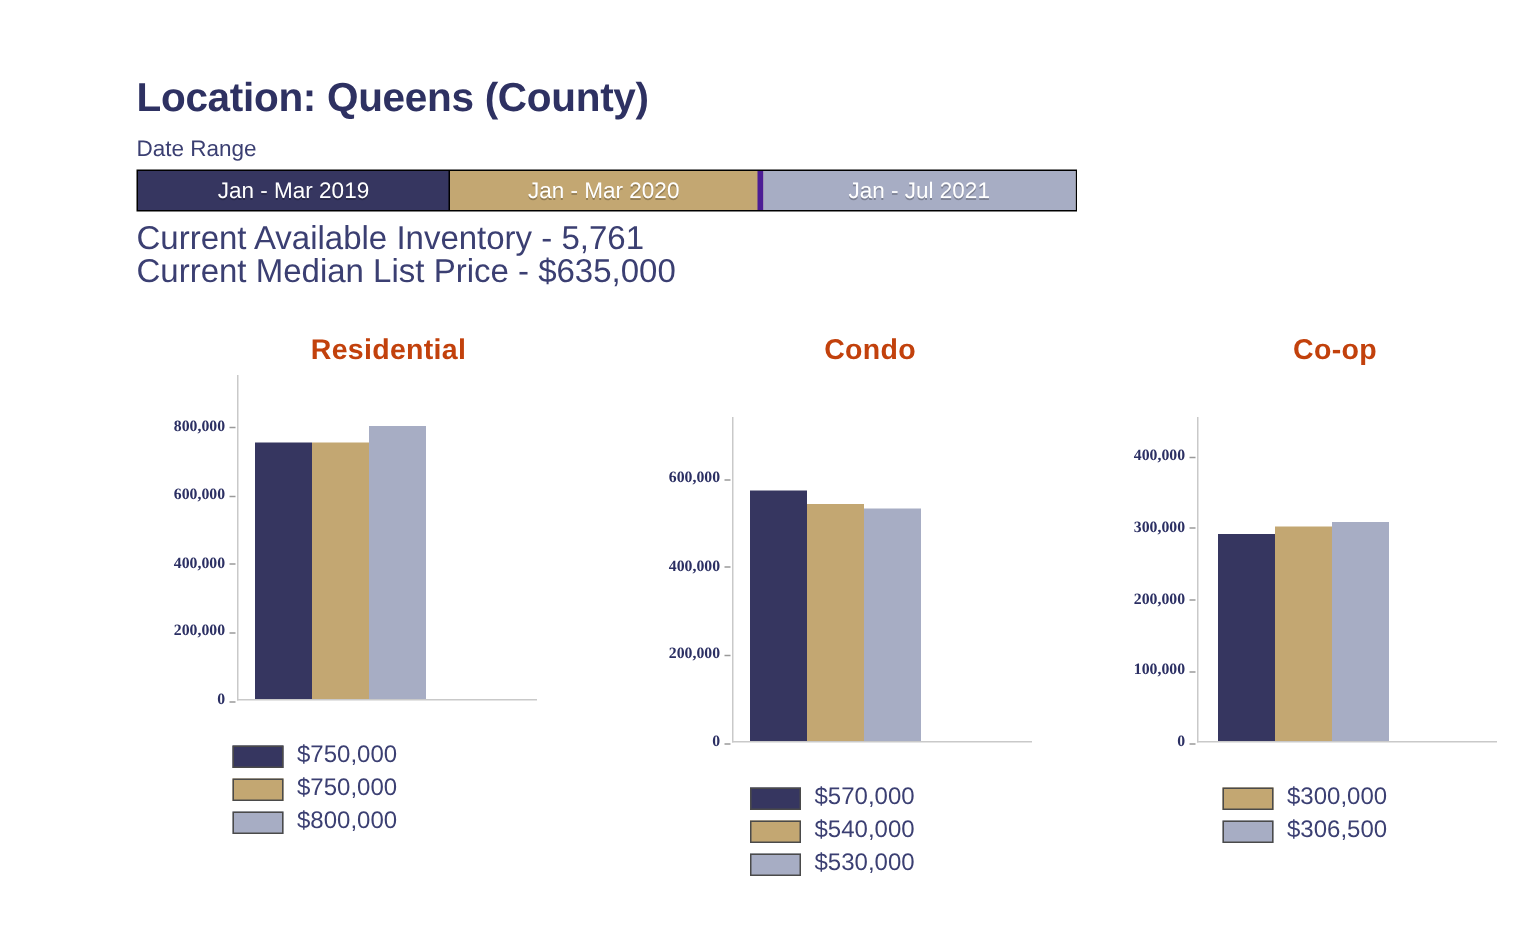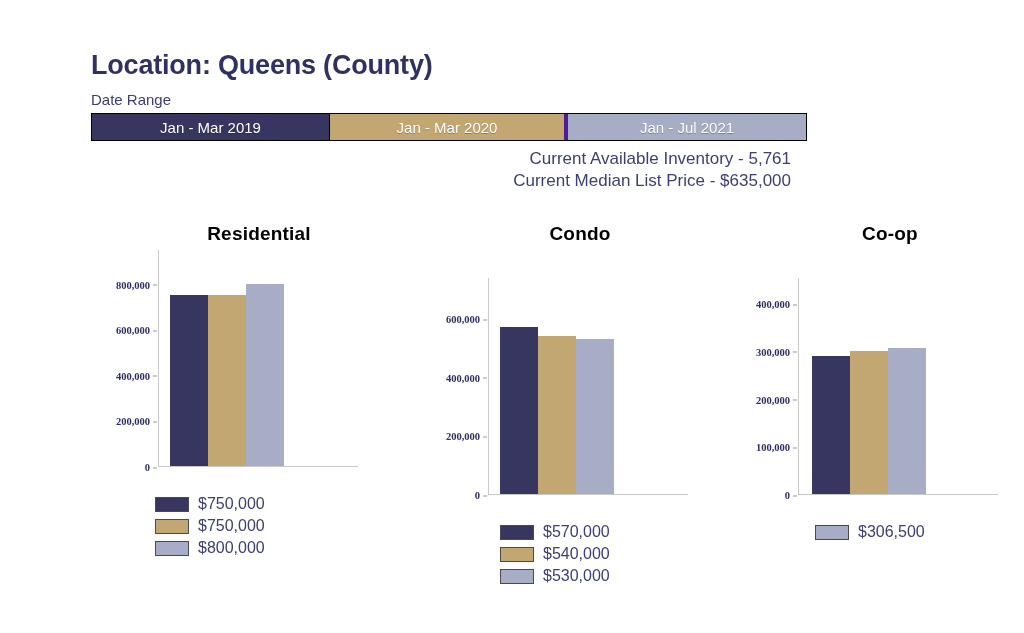"Jan - Mar 2019" #date-range-control { width: 716px -> 627px }
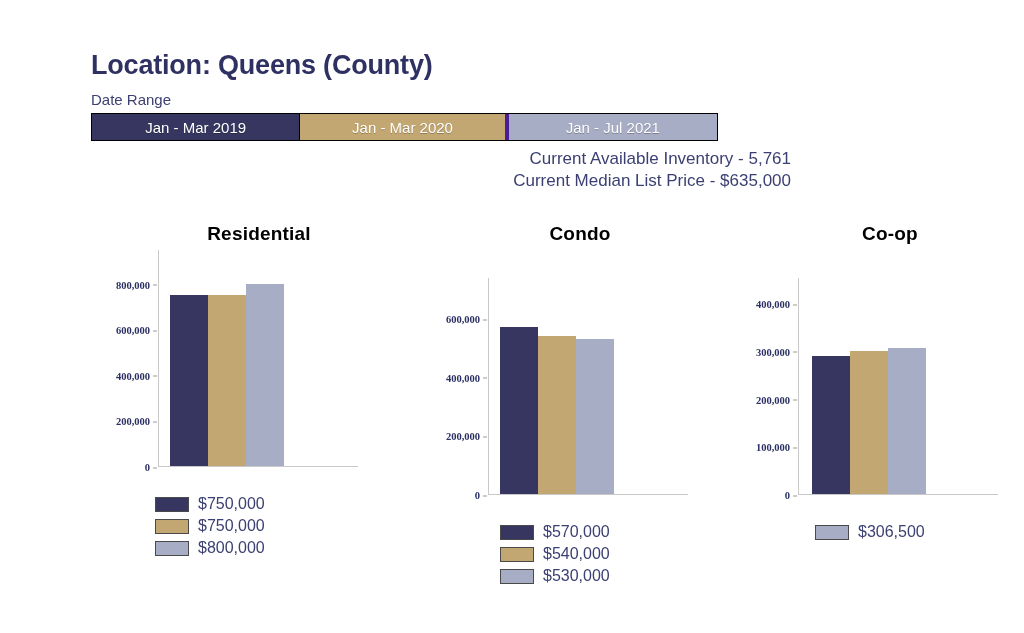"Current Available Inventory - 5,761" #summary-stats { font-size: 17px -> 22px; text-align: right -> none }
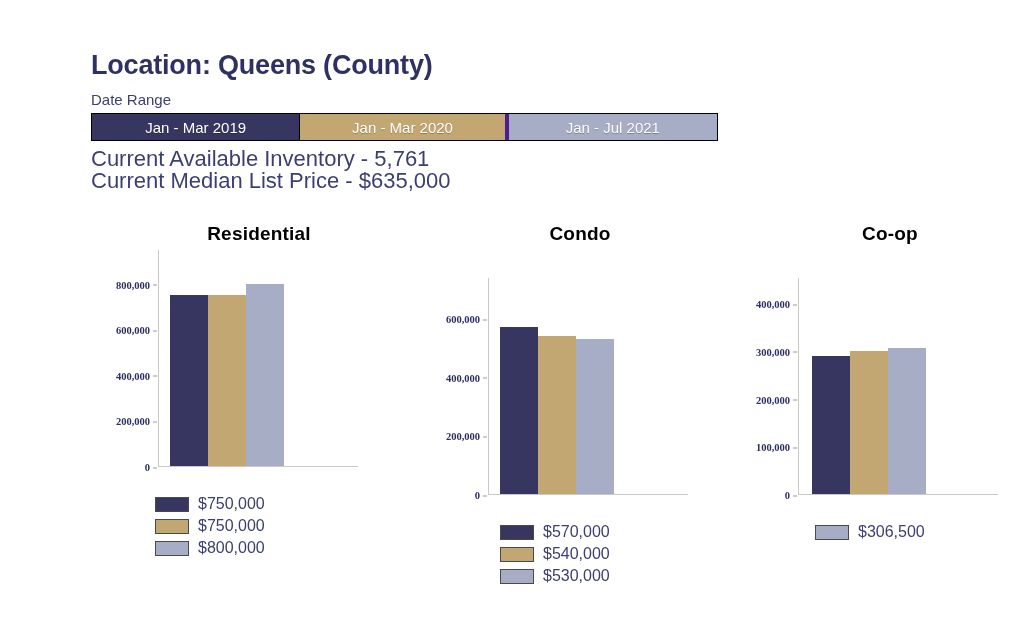"Residential" .chart-title { color: #000000 -> #c2410c }
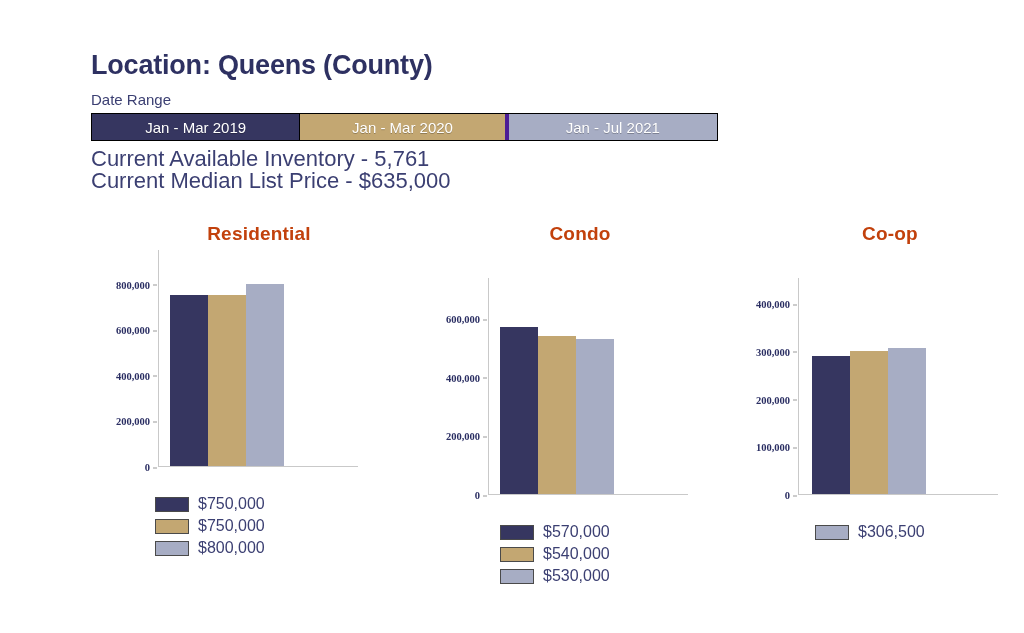"$300,000" div.legend-row { html: none -> <div> <span></span> <span>$300,000</span> </div> }
